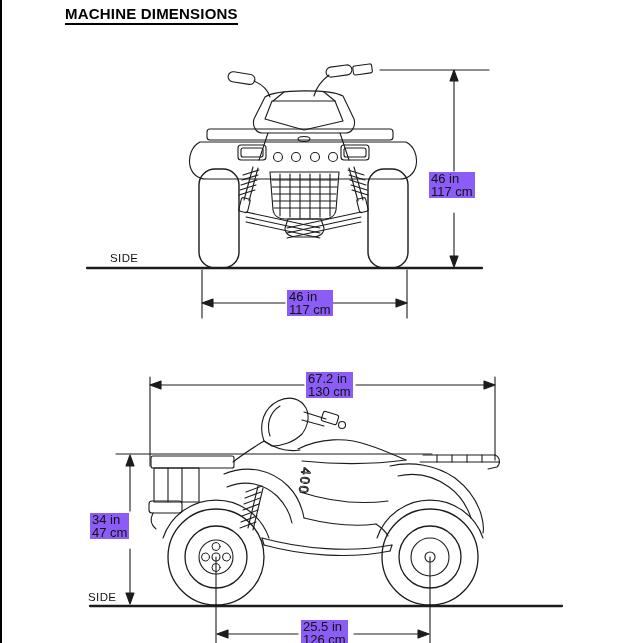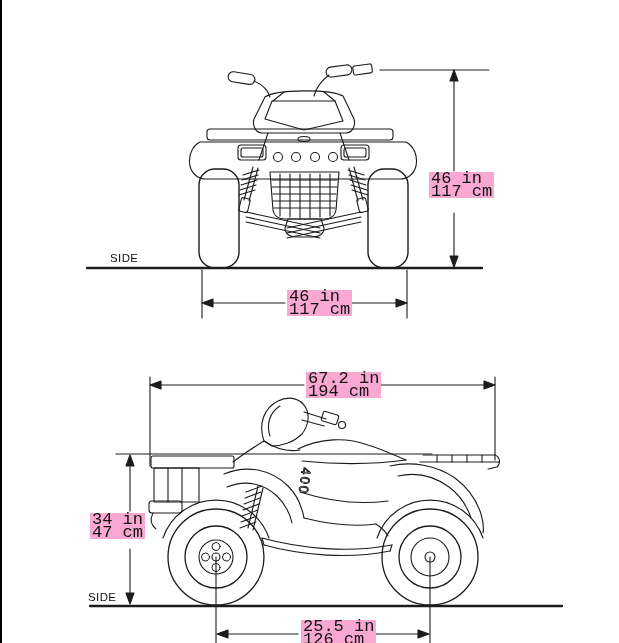"MACHINE DIMENSIONS" div.title { html: none -> <div>MACHINE DIMENSIONS</div> }
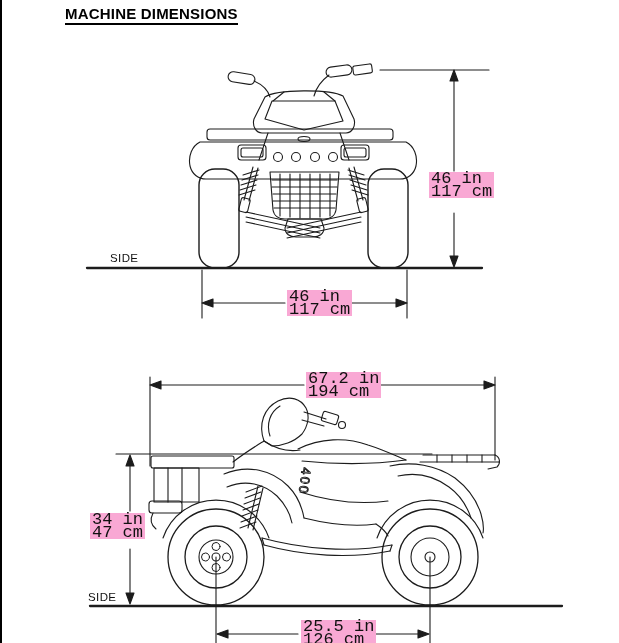"46 in" .dim-label { background: #f9a8d4 -> #8b5cf6; font-family: Liberation Mono, monospace -> none; font-size: 17px -> 13px }
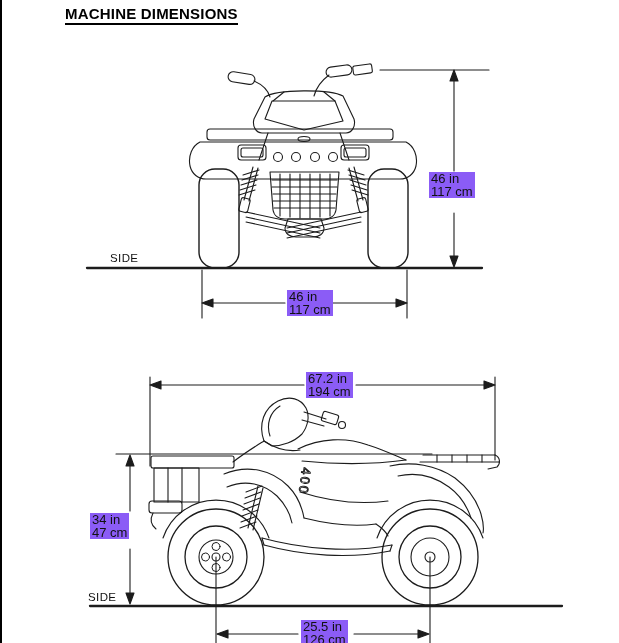"194 cm" div { text: 194 -> 130 }
